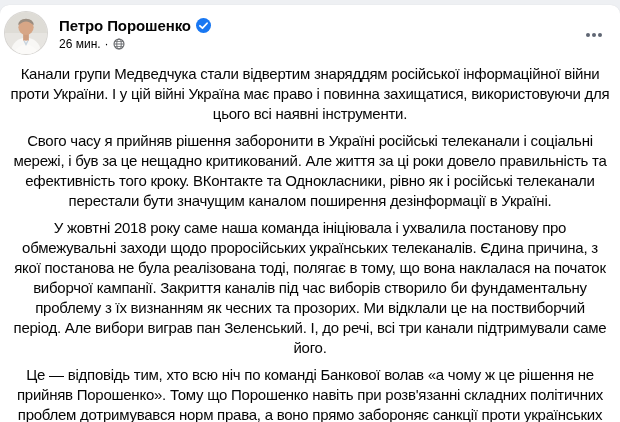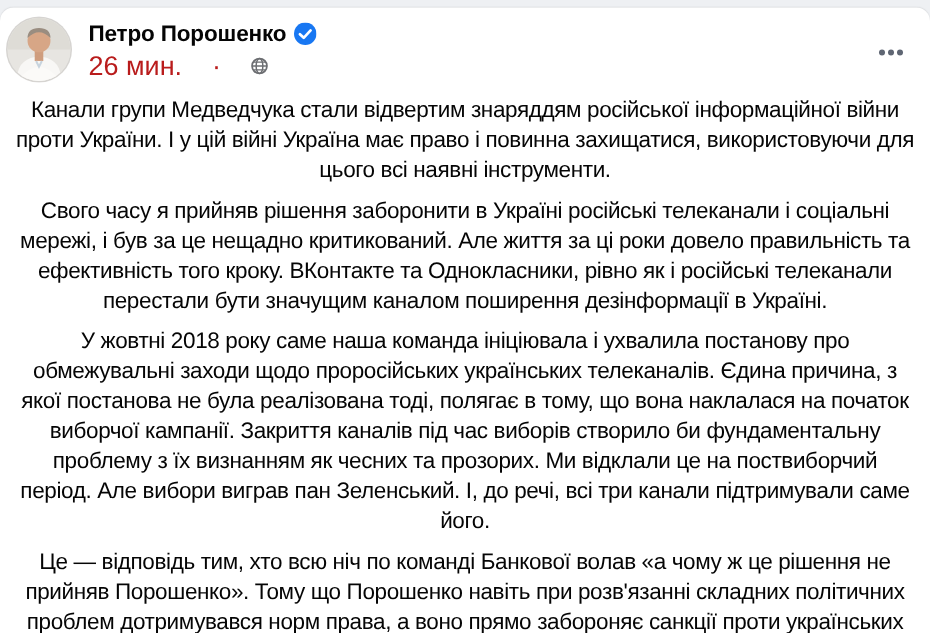"26 мин." .meta-line { color: #b91c1c -> #000000; font-size: 18px -> 12px; gap: 20px -> 4px }
